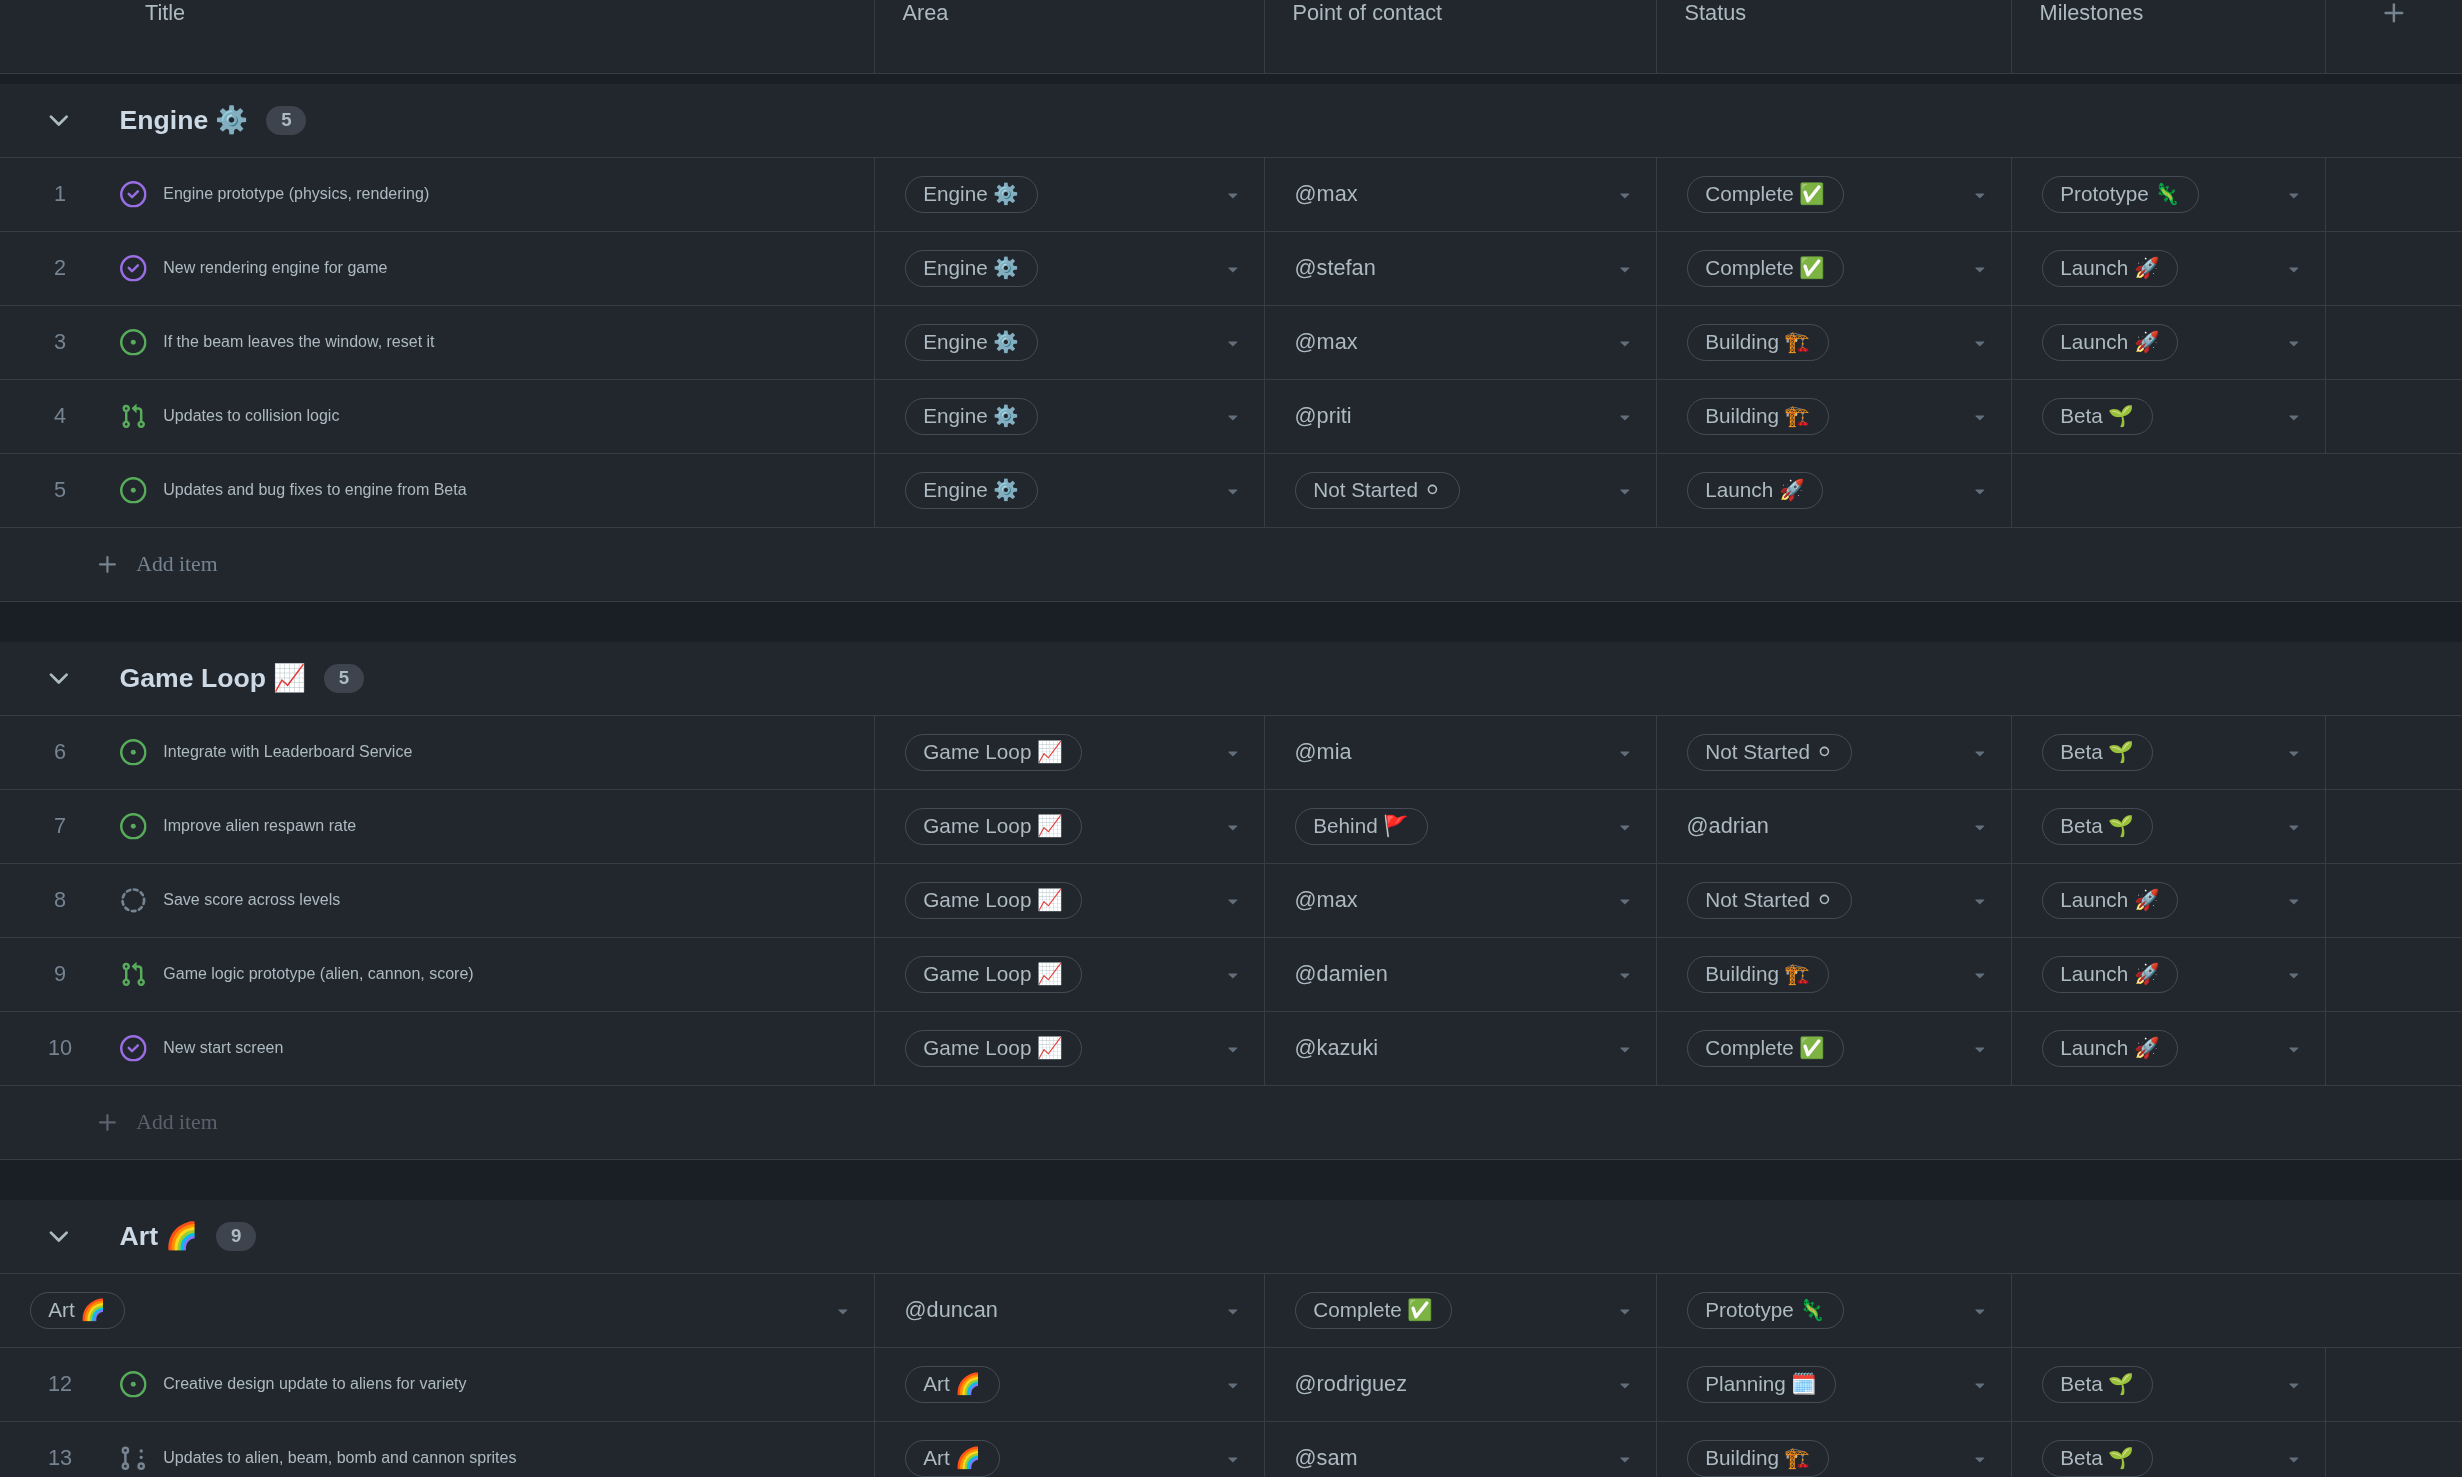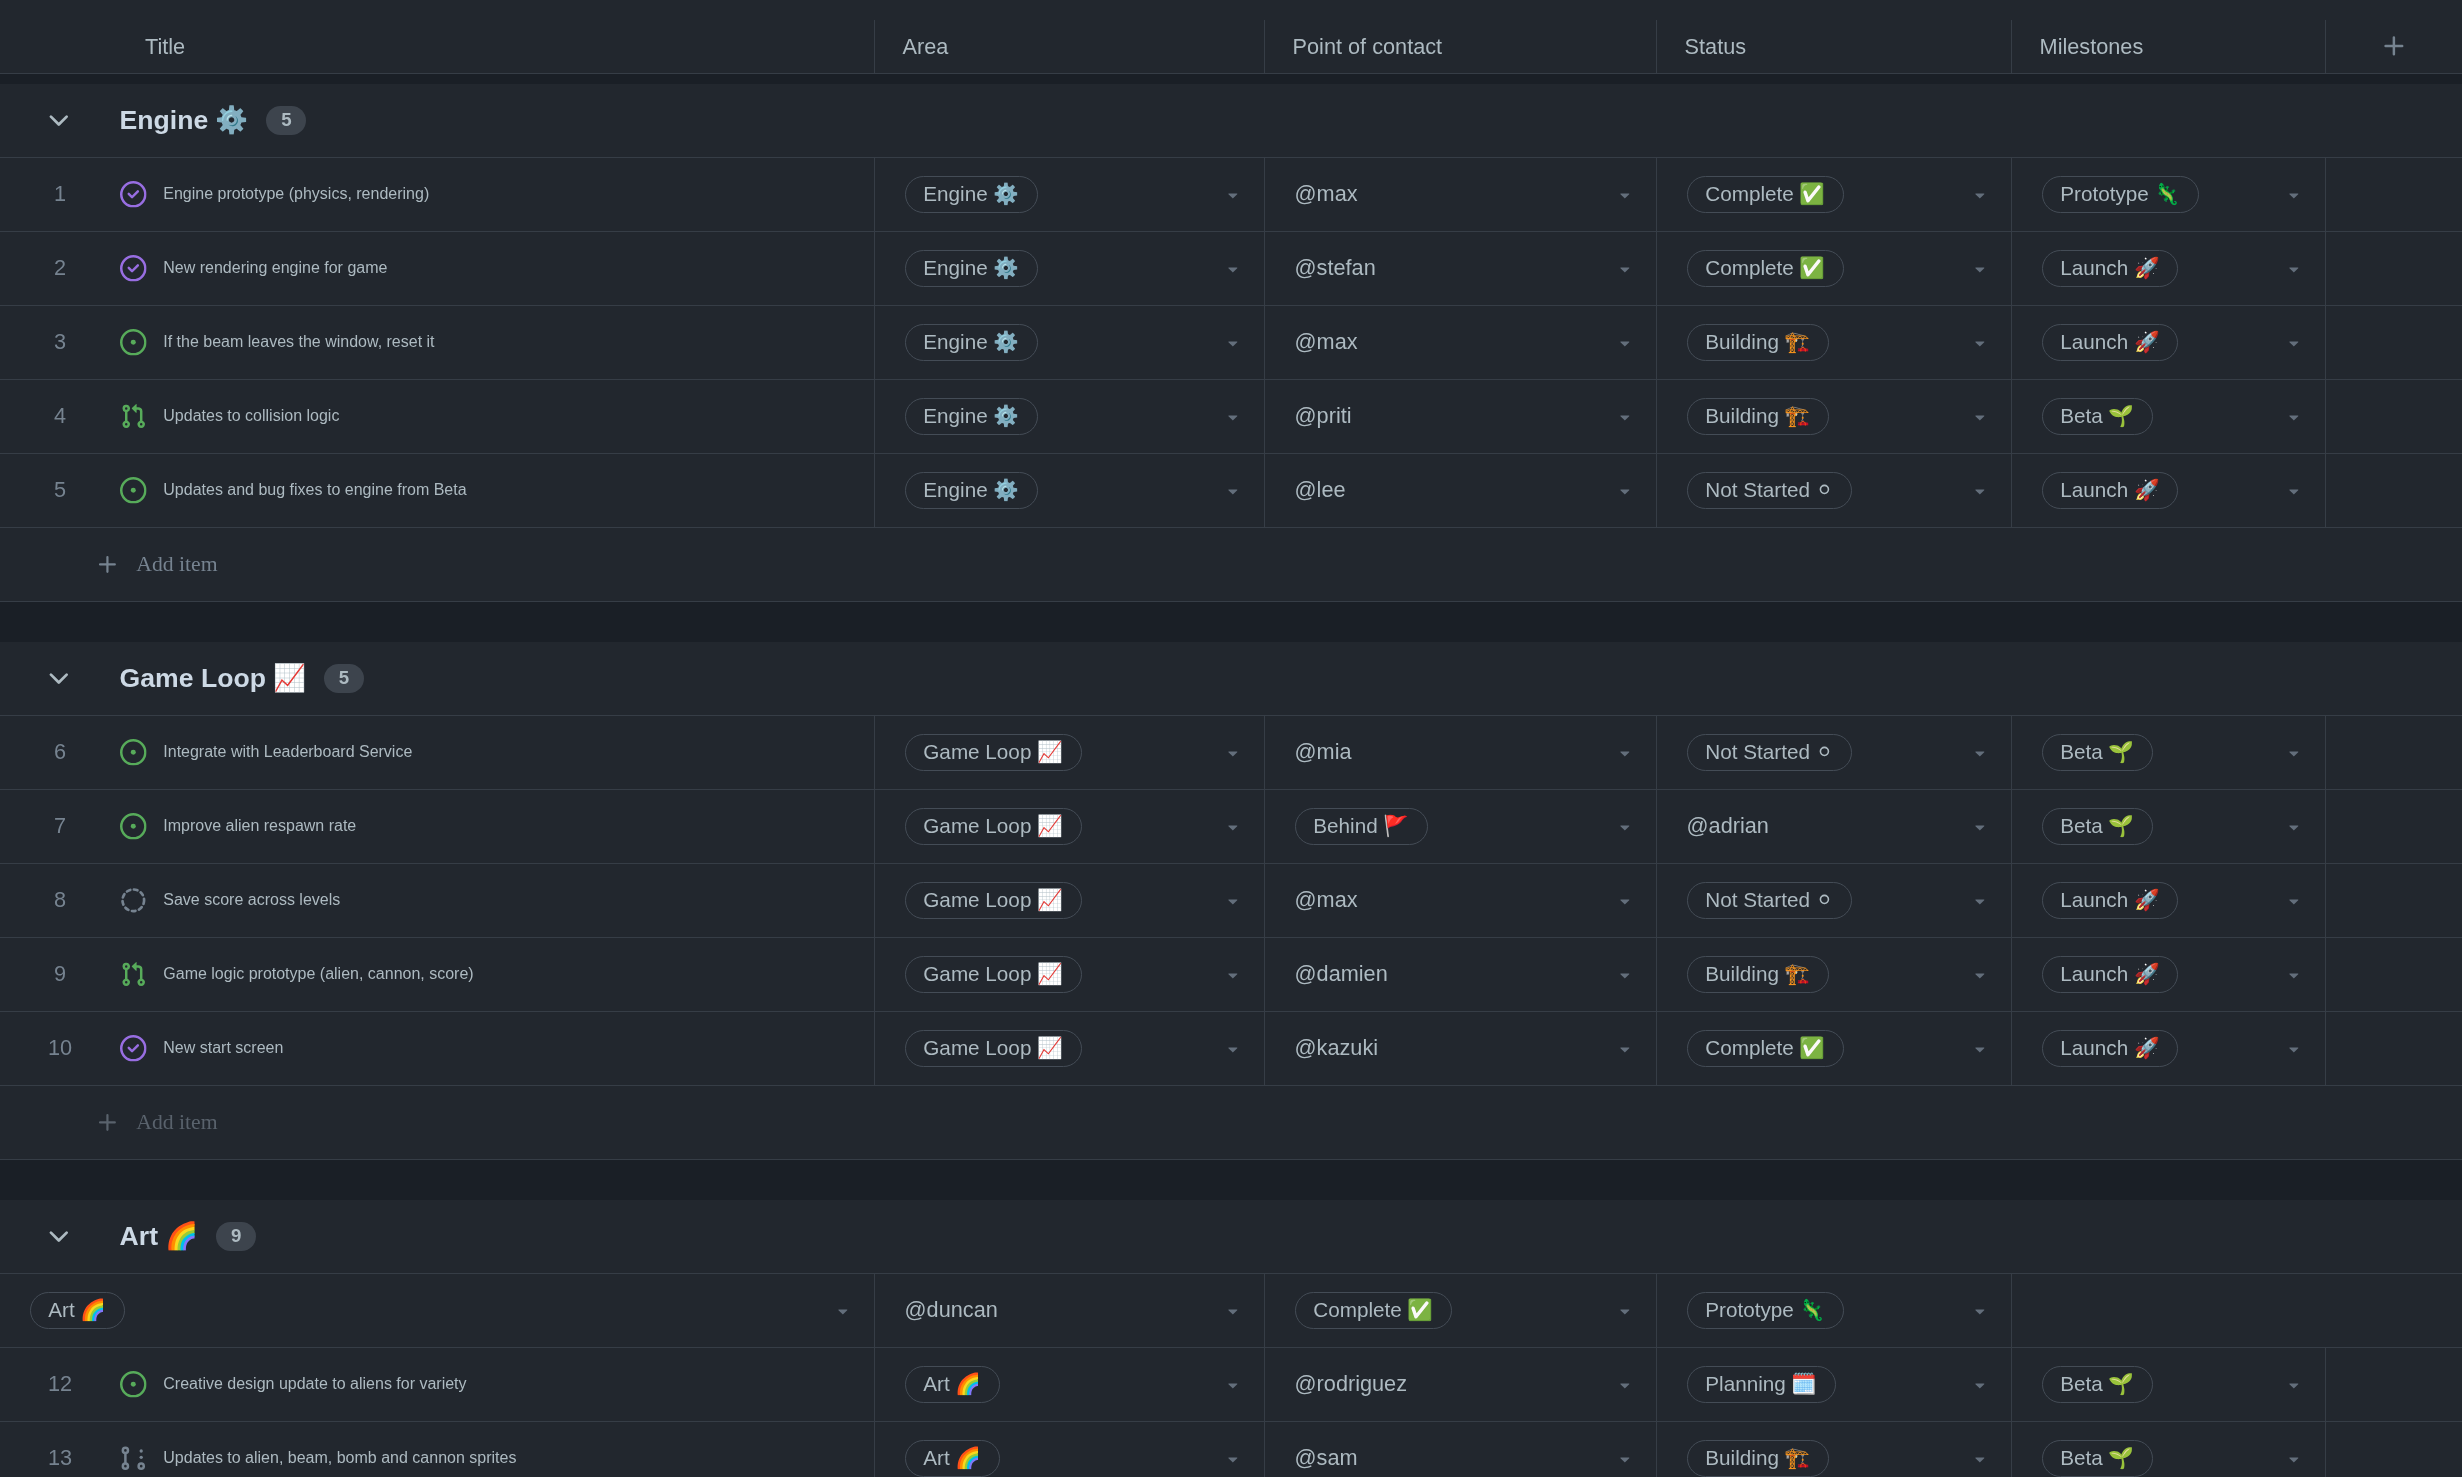"Title" .hcell { align-items: center -> flex-start; margin-top: 20px -> none }
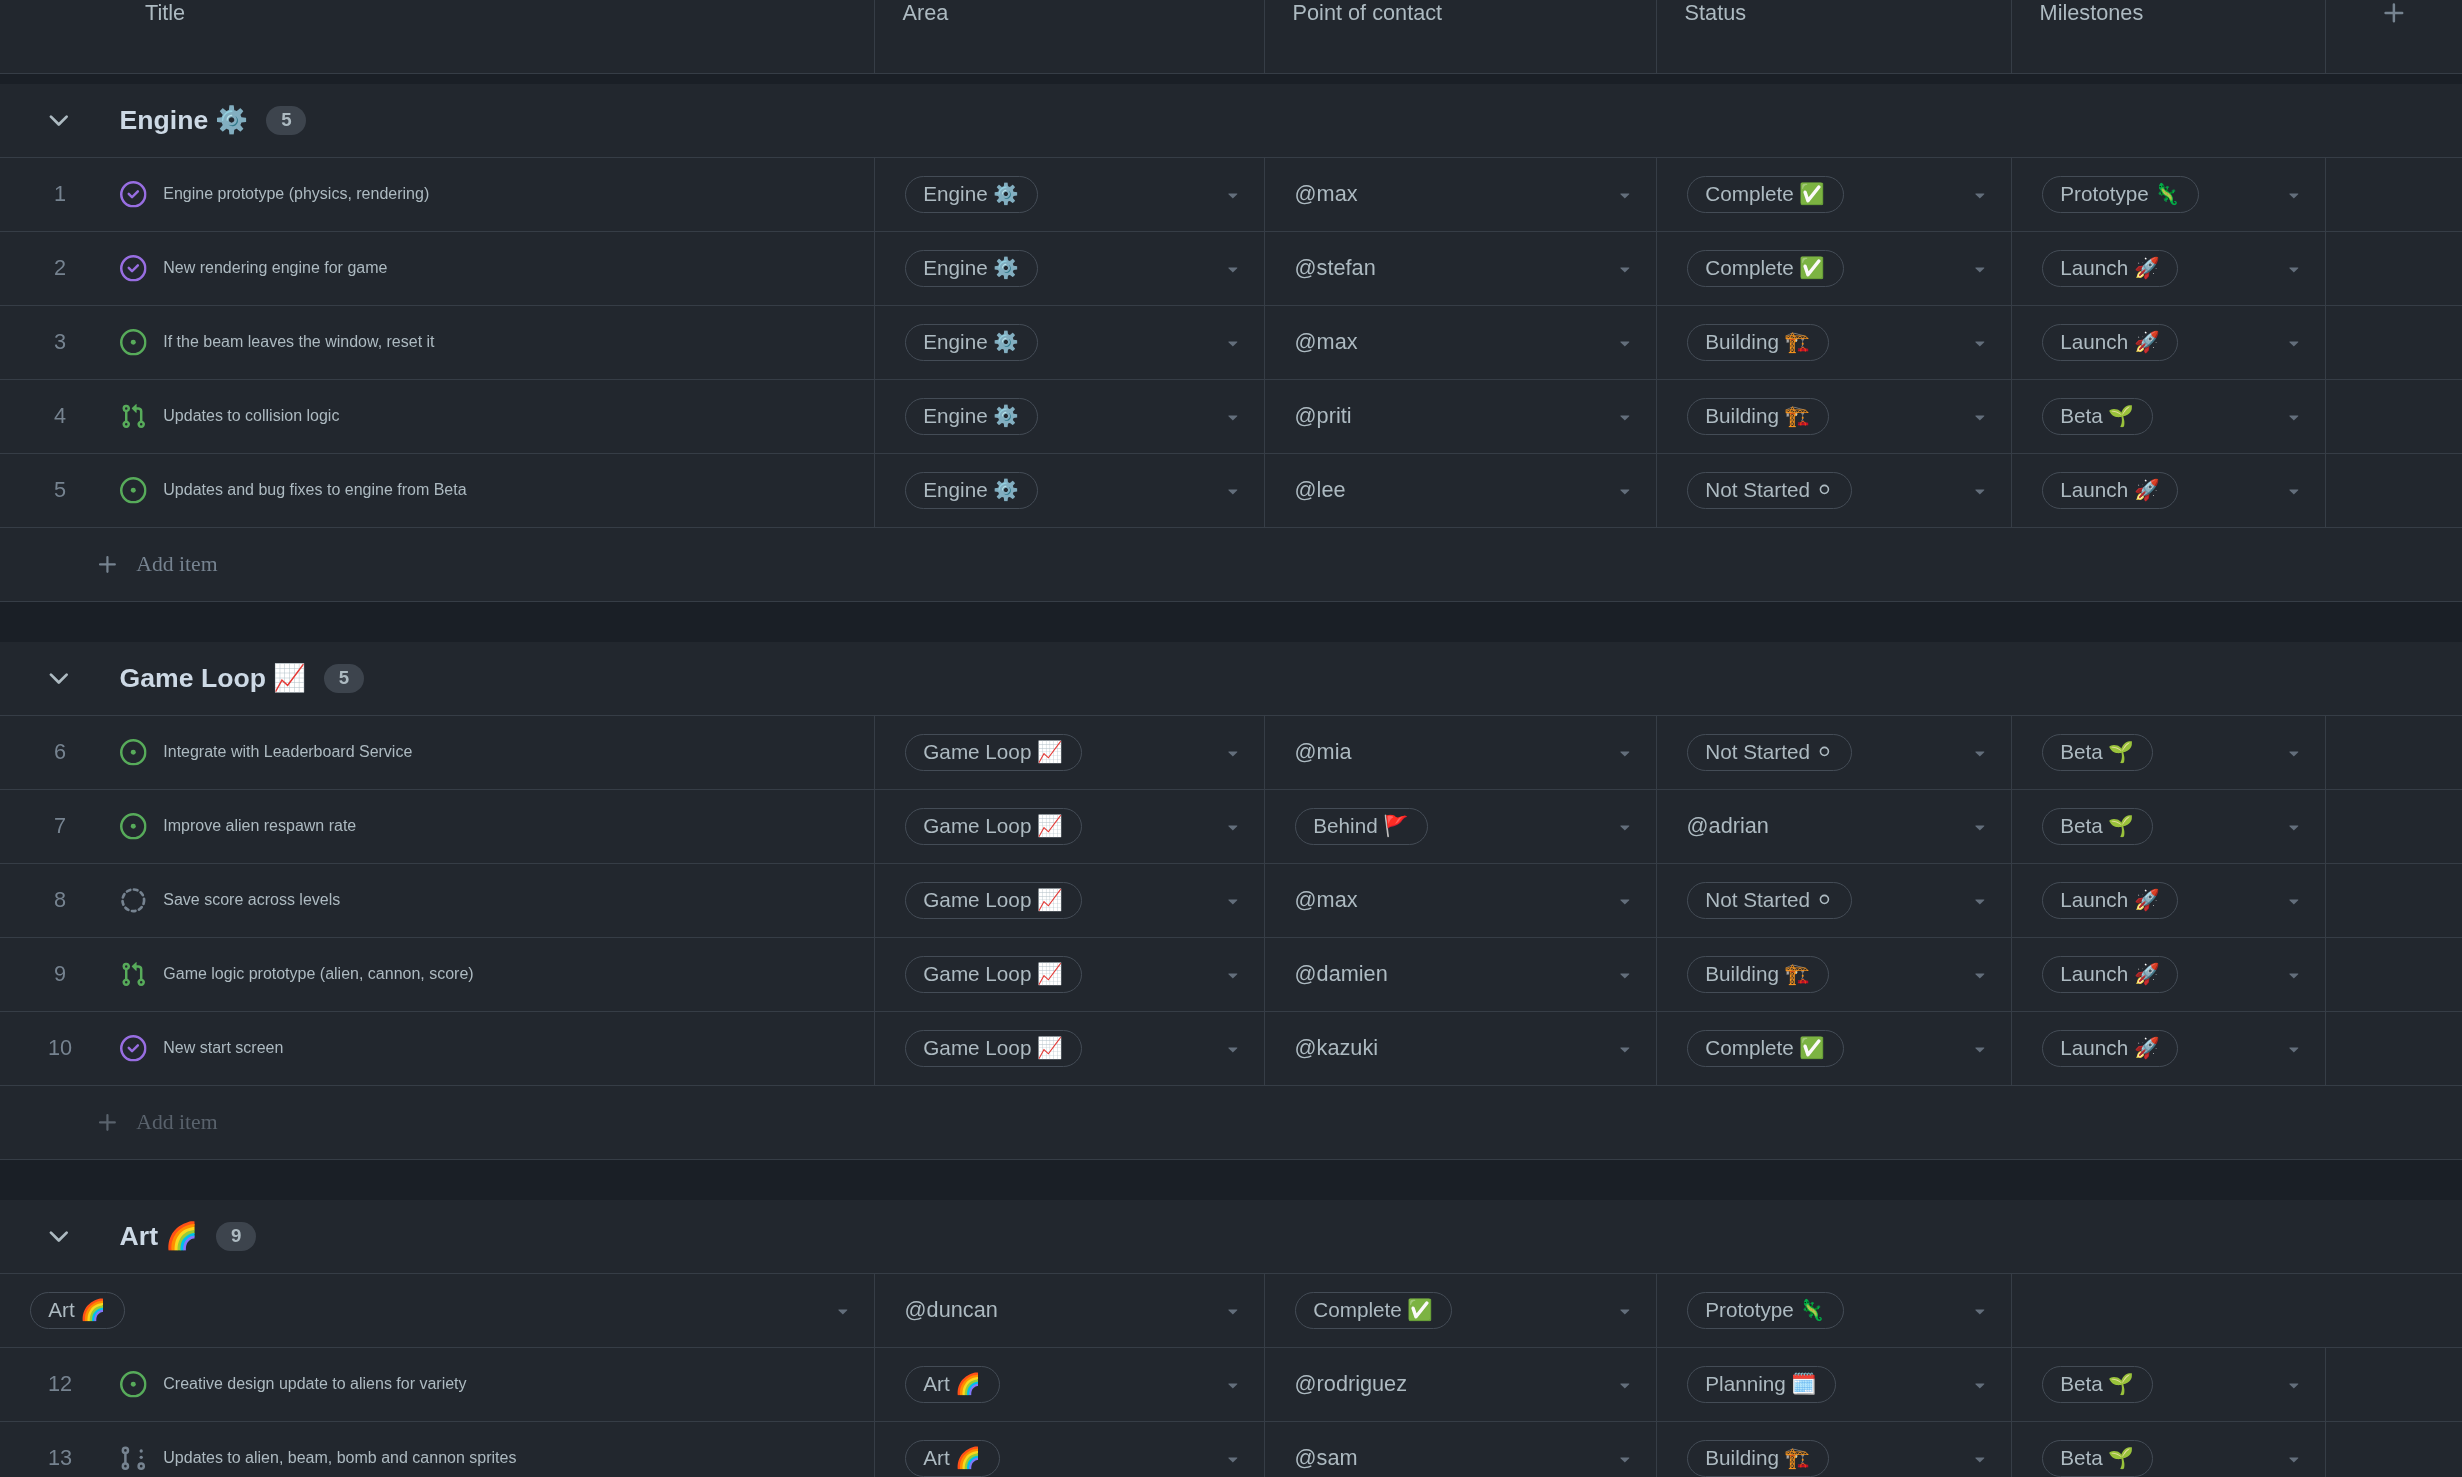"@lee" div.cell { html: <div> <span>@lee</span> <span><svg> <use></use> </svg></span> </div> -> none }
